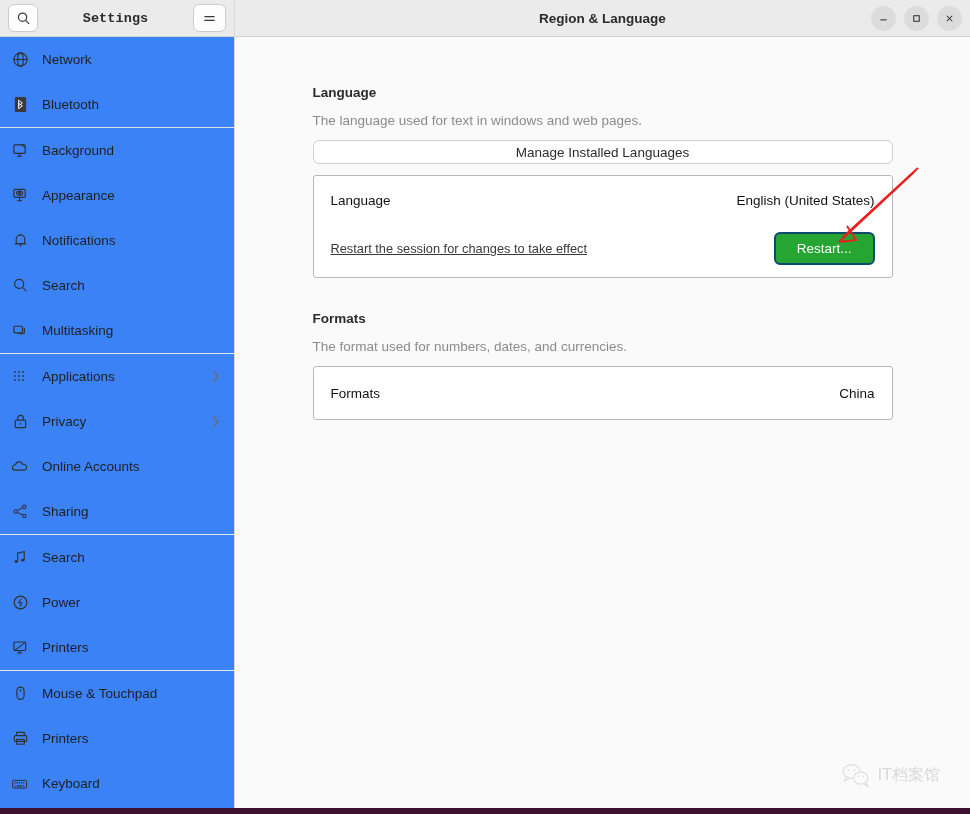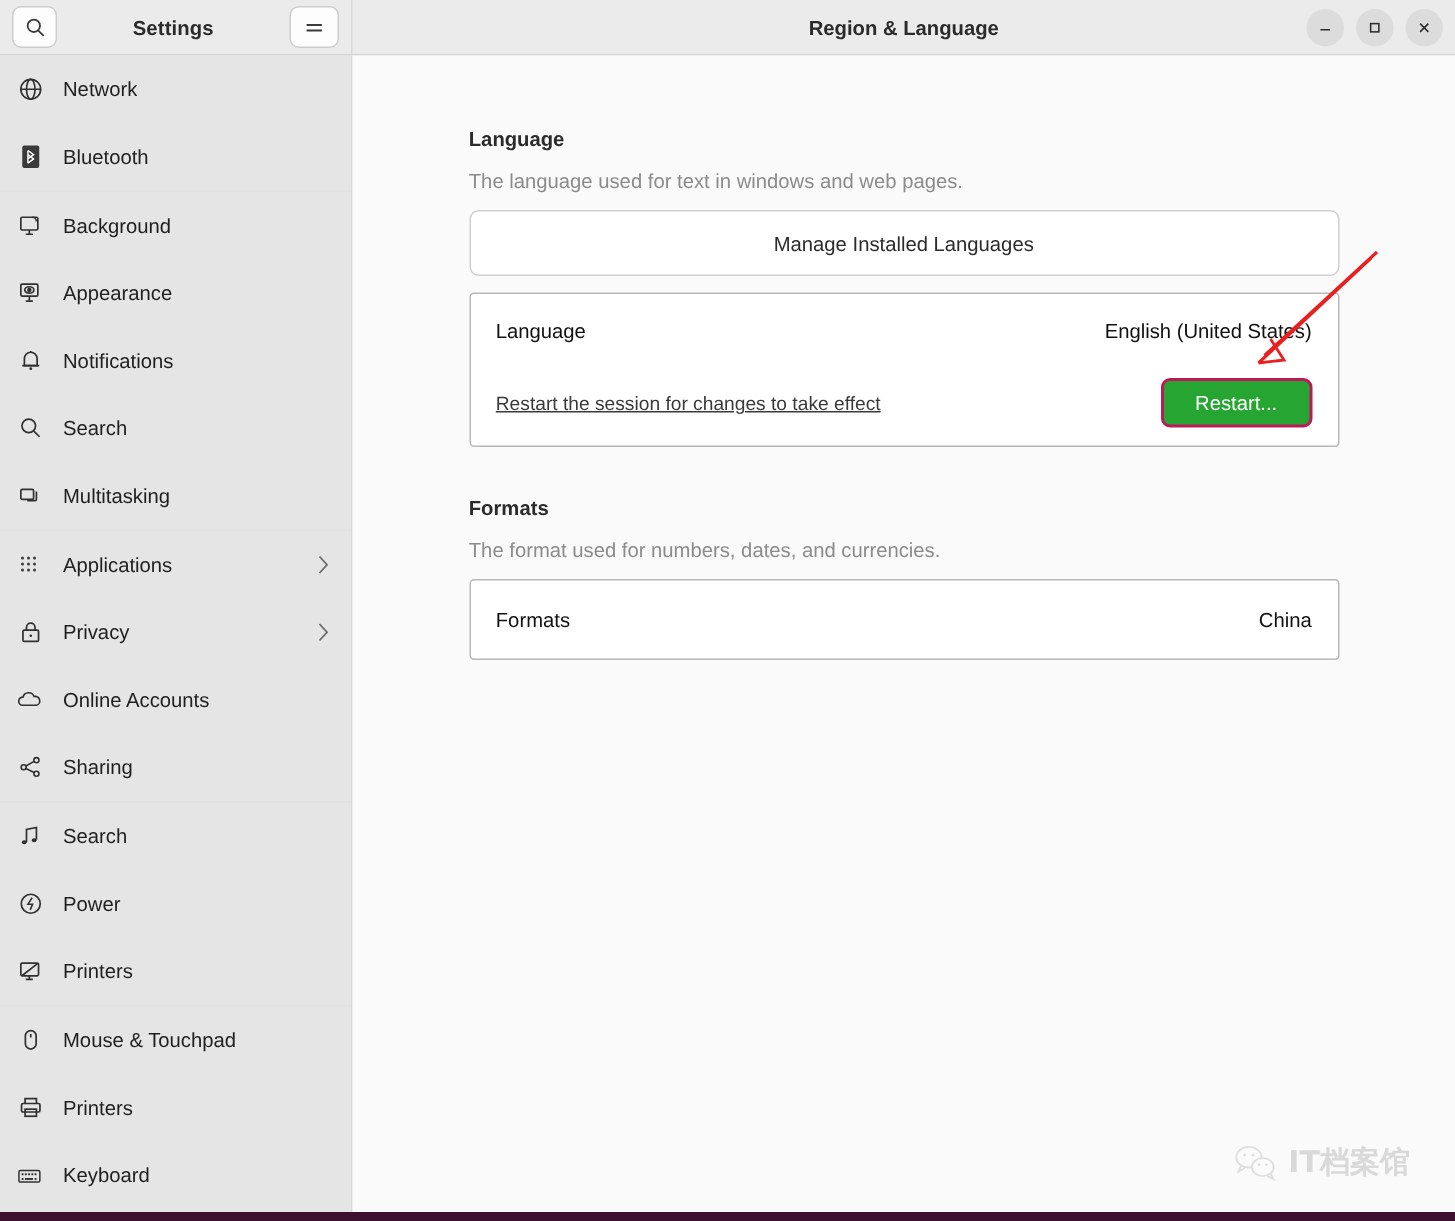"Settings" .hb-left { font-family: none -> Liberation Mono, monospace }
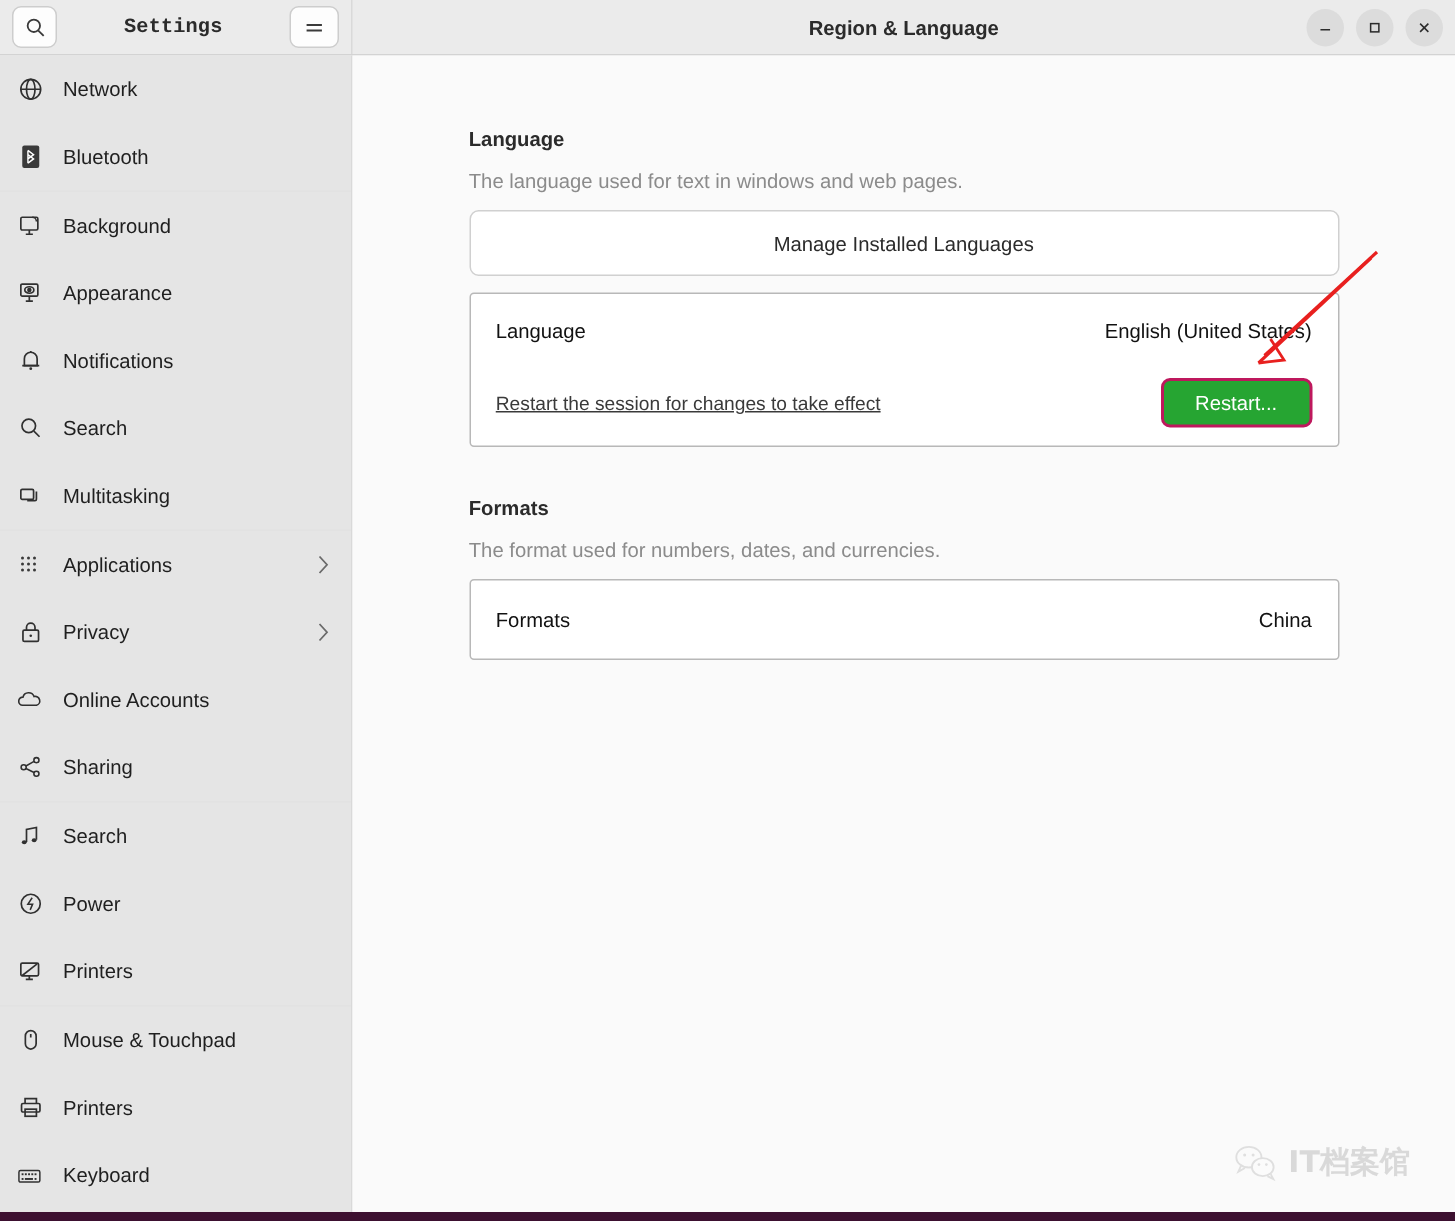"Network" .sidebar { background: #e5e5e5 -> #3b82f6 }
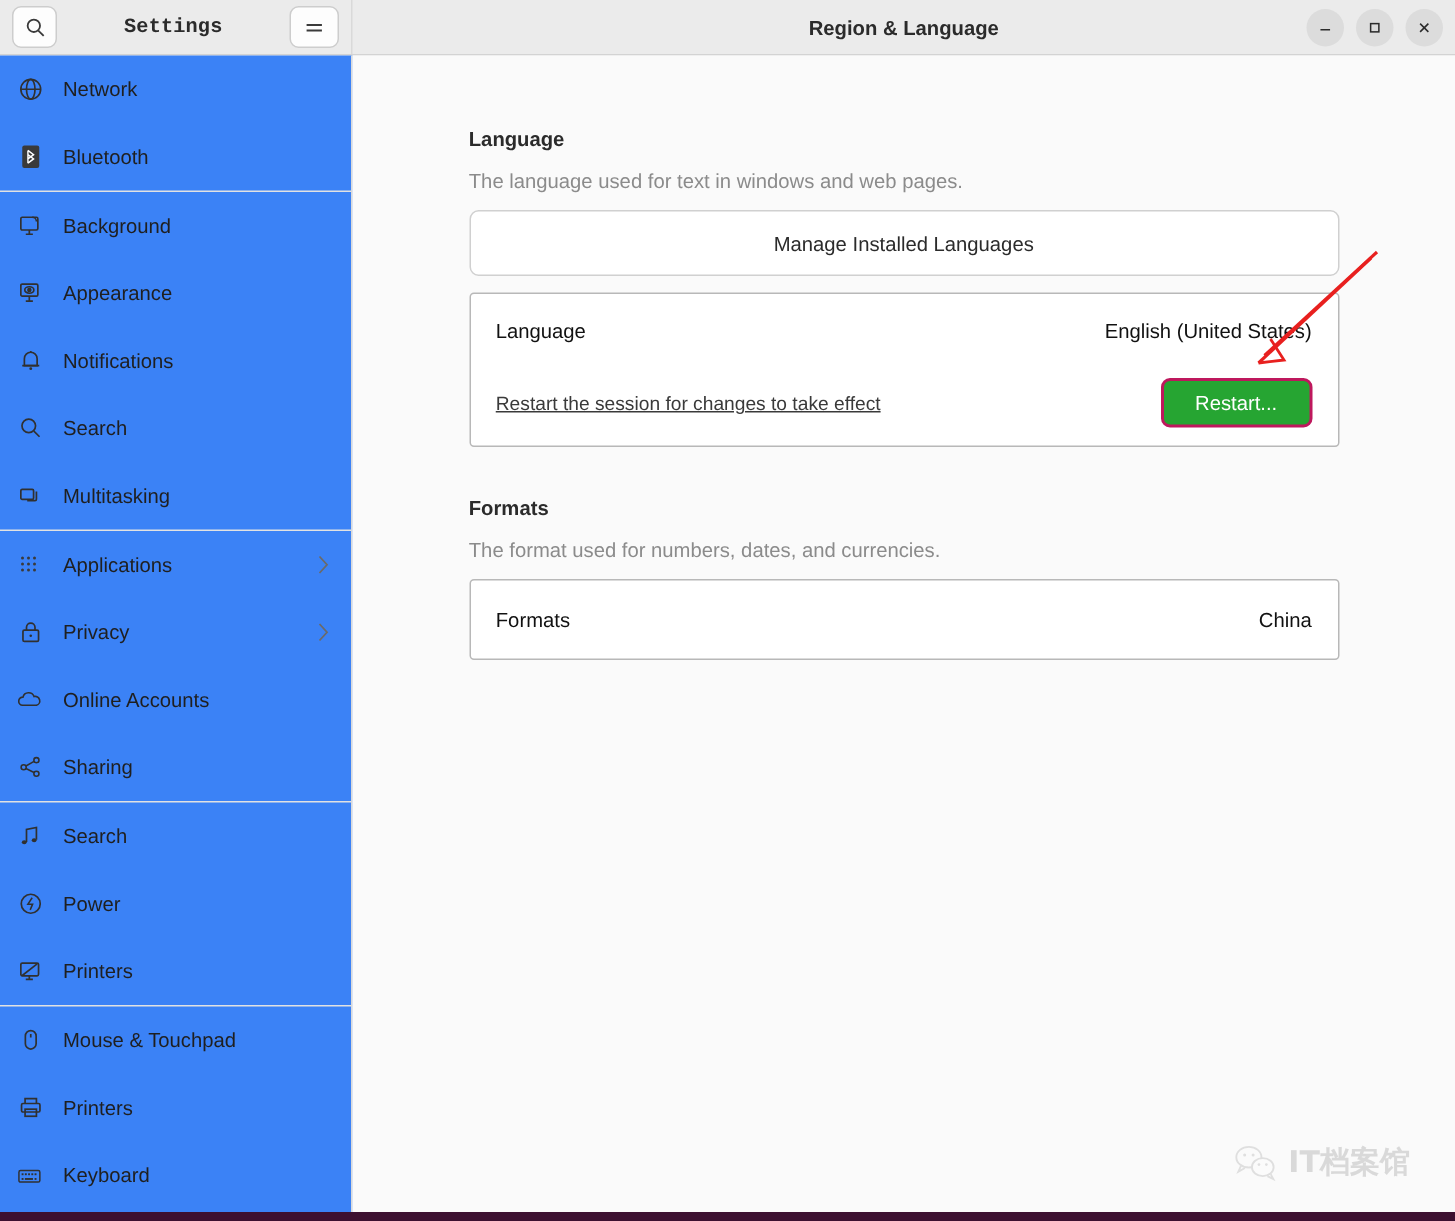"Manage Installed Languages" .btn-wide { height: 44px -> 24px }
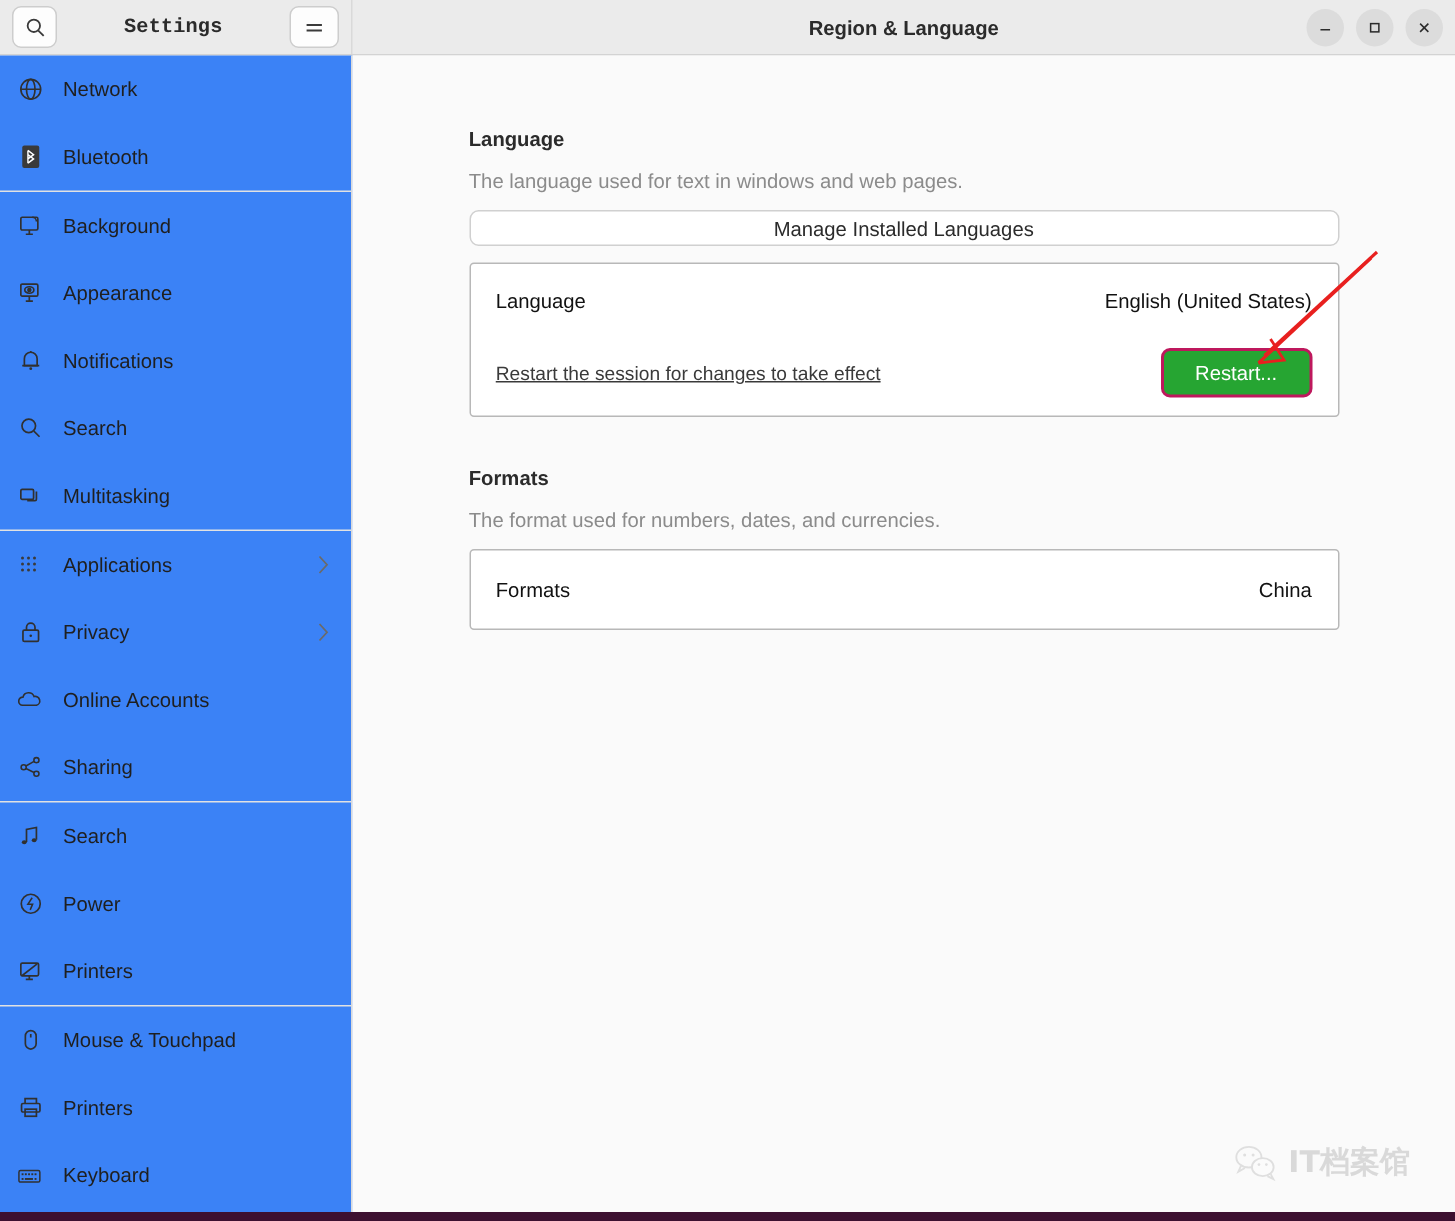"Restart..." .restart-btn { border: 2px solid #be185d -> 2px solid #0c4a6e }
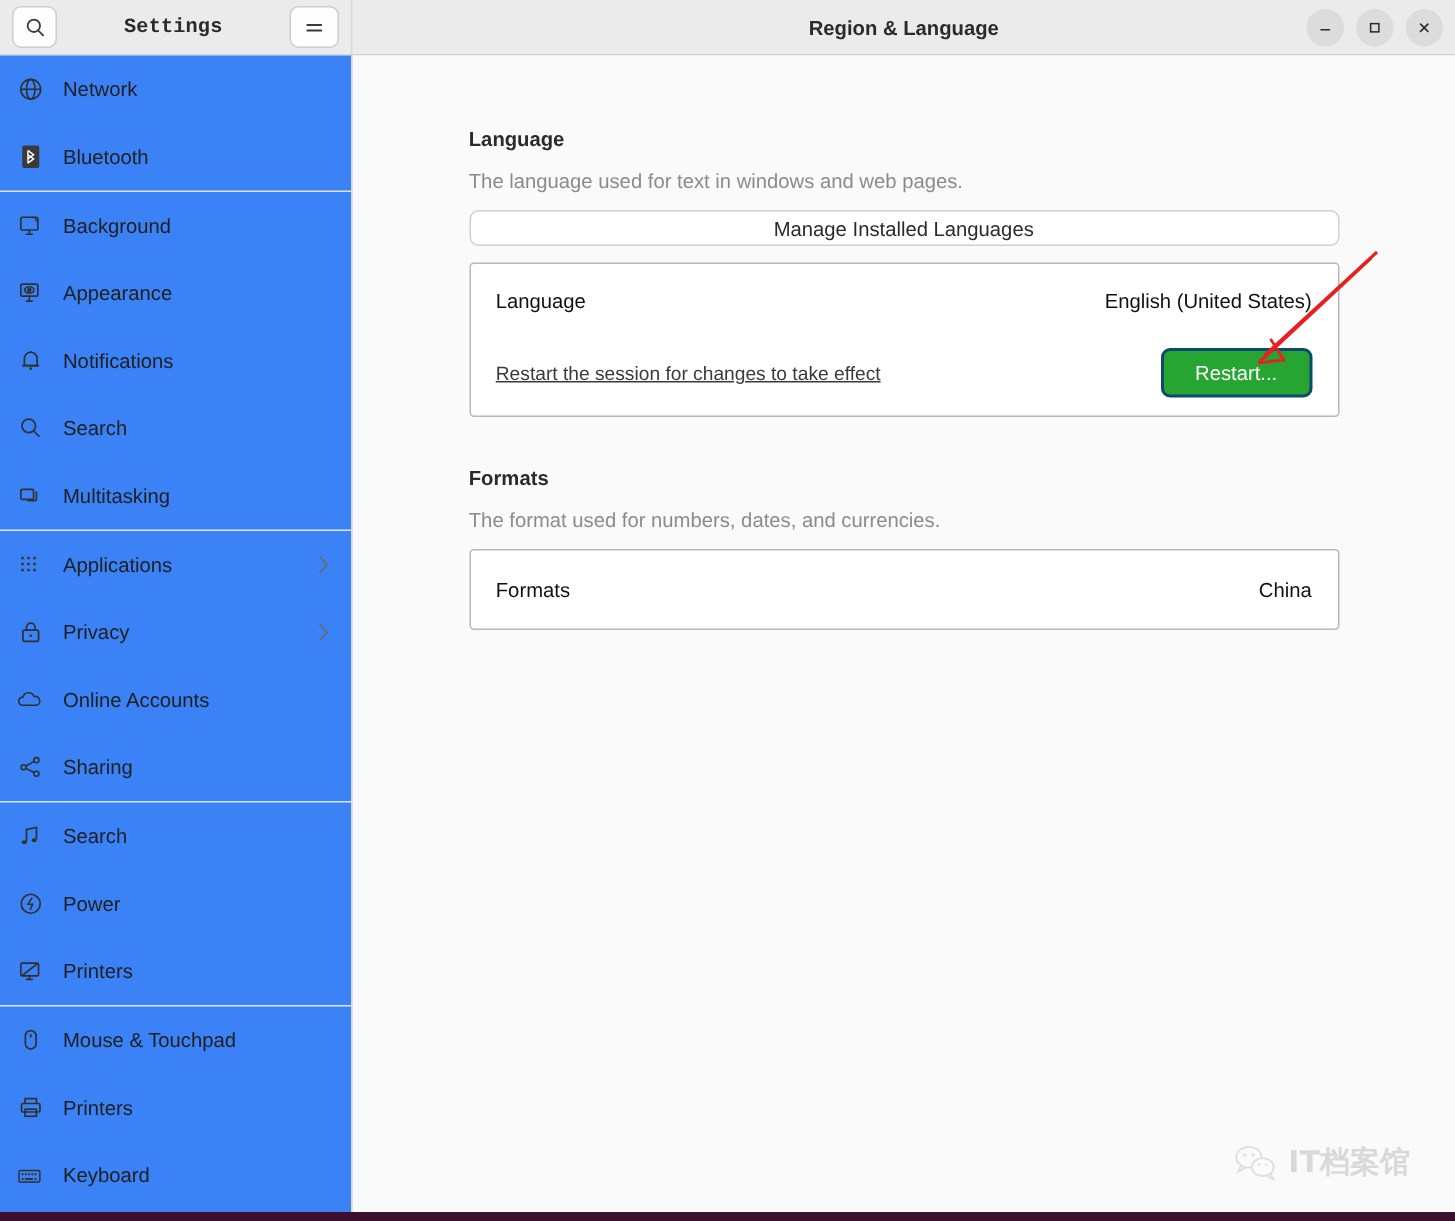"IT档案馆" .wm-text { font-size: 20px -> 16px; font-weight: bold -> none }
